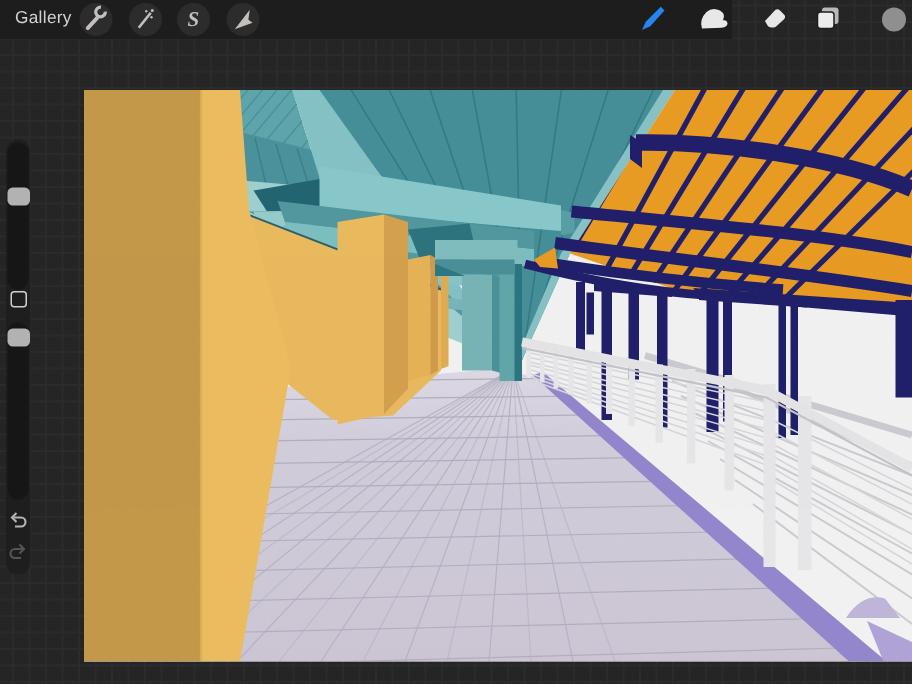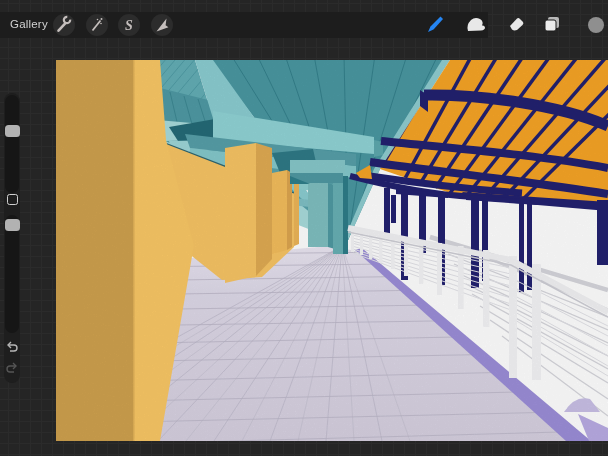"Gallery" #topbar { top: 12px -> 0 }
